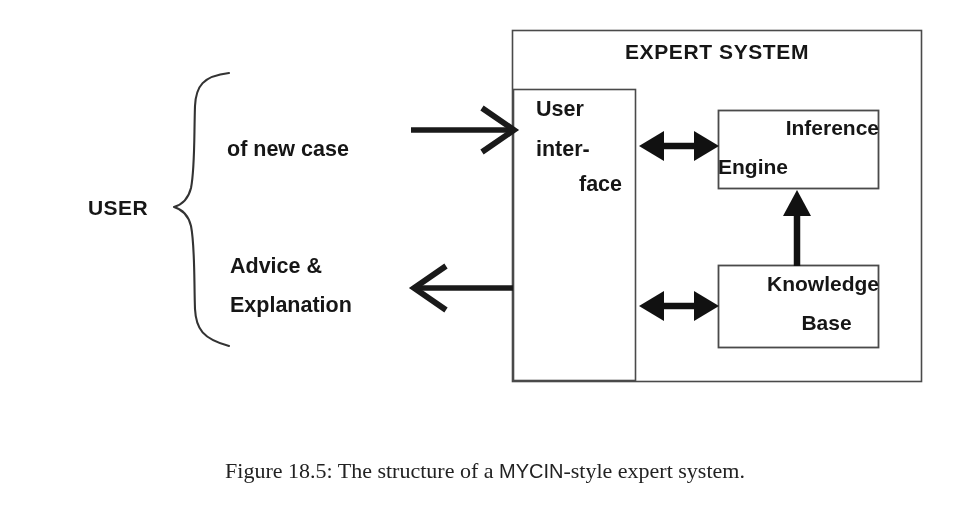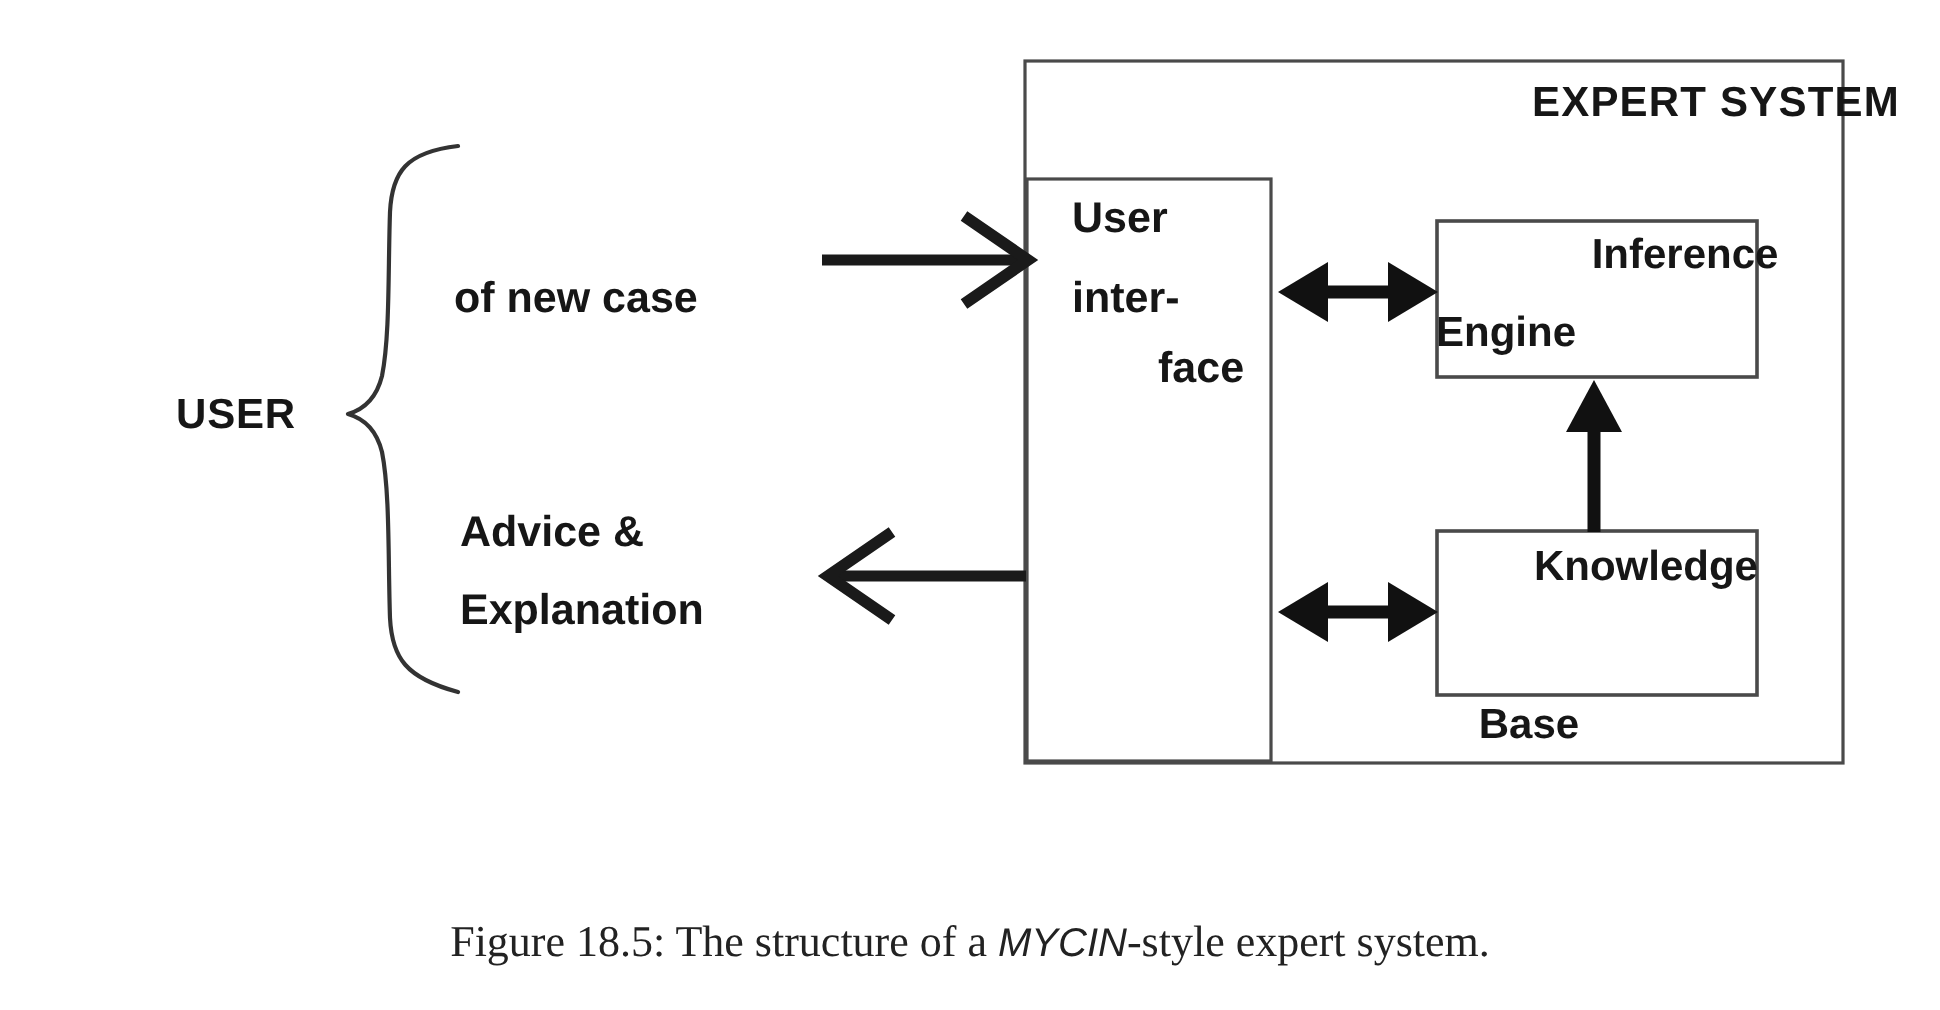"EXPERT SYSTEM" .lbl-expert { margin-left: 28px -> none; text-align: right -> center }
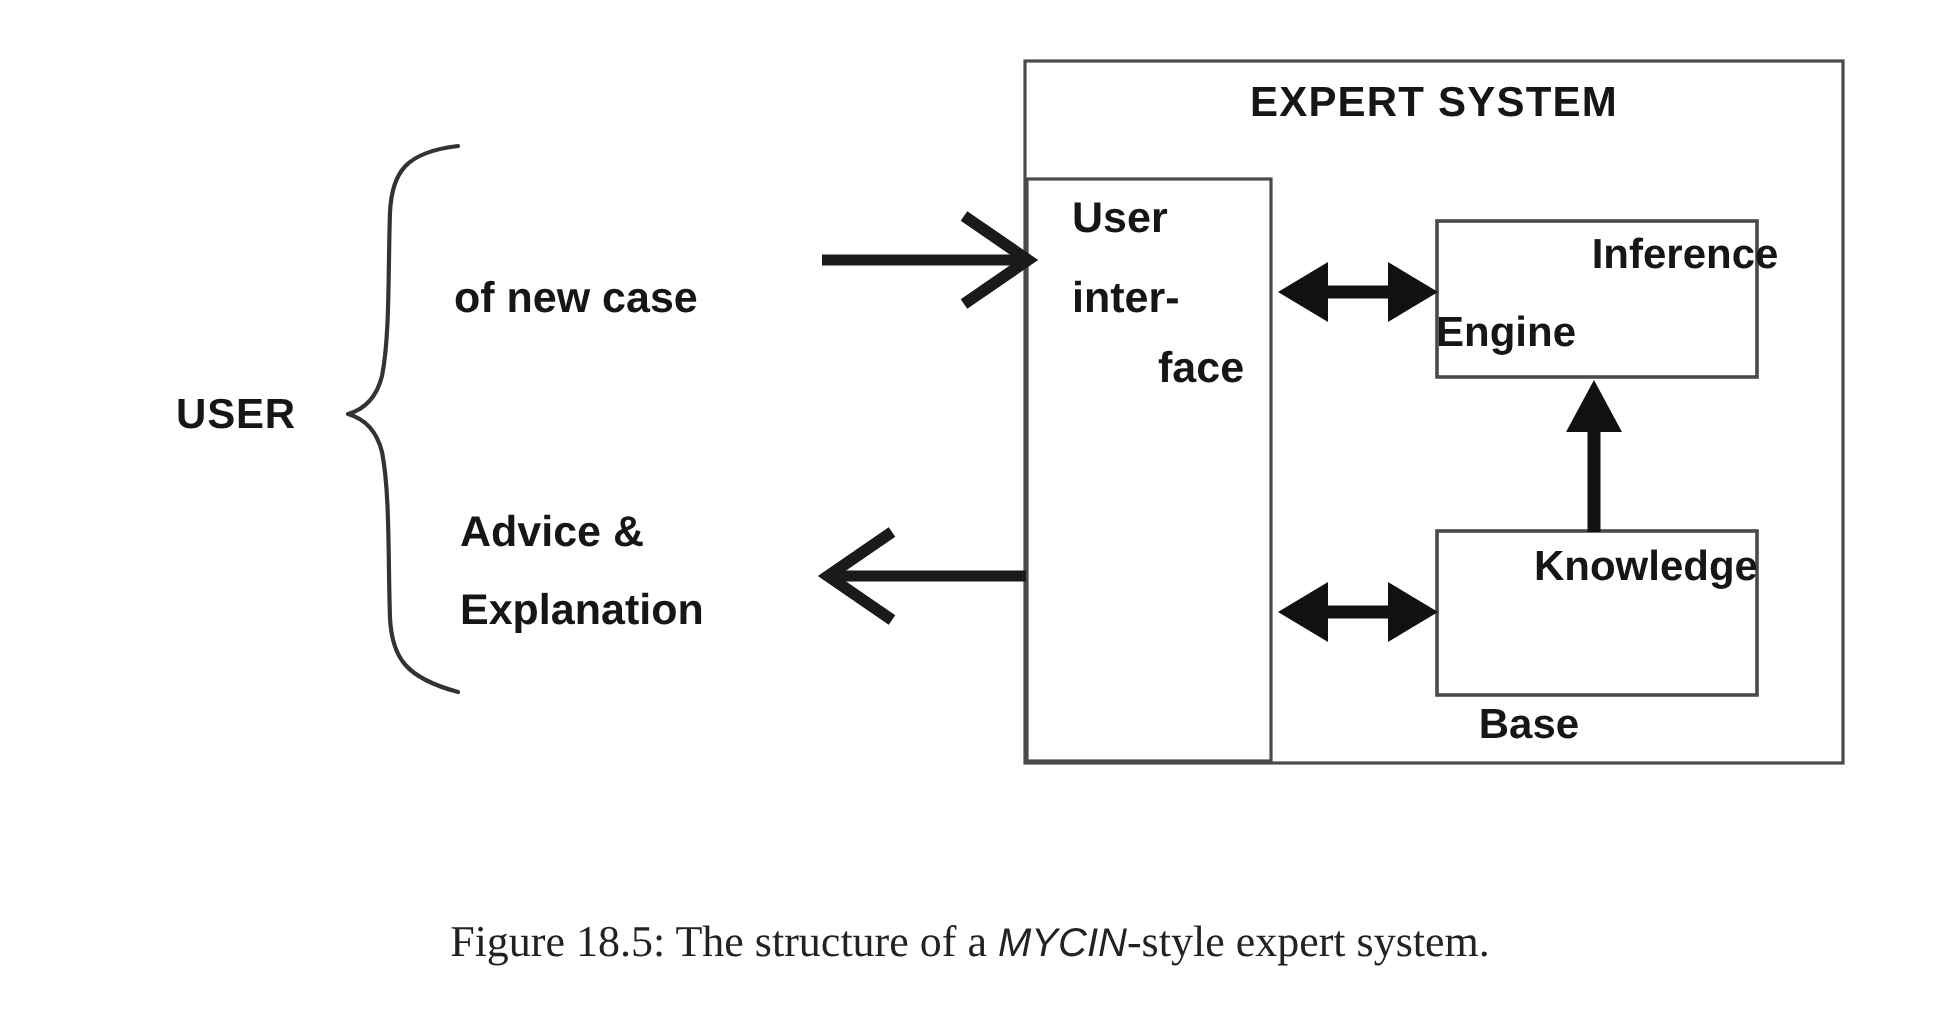"Inference" .lbl-ie1 { padding-left: 44px -> none; text-align: center -> right }
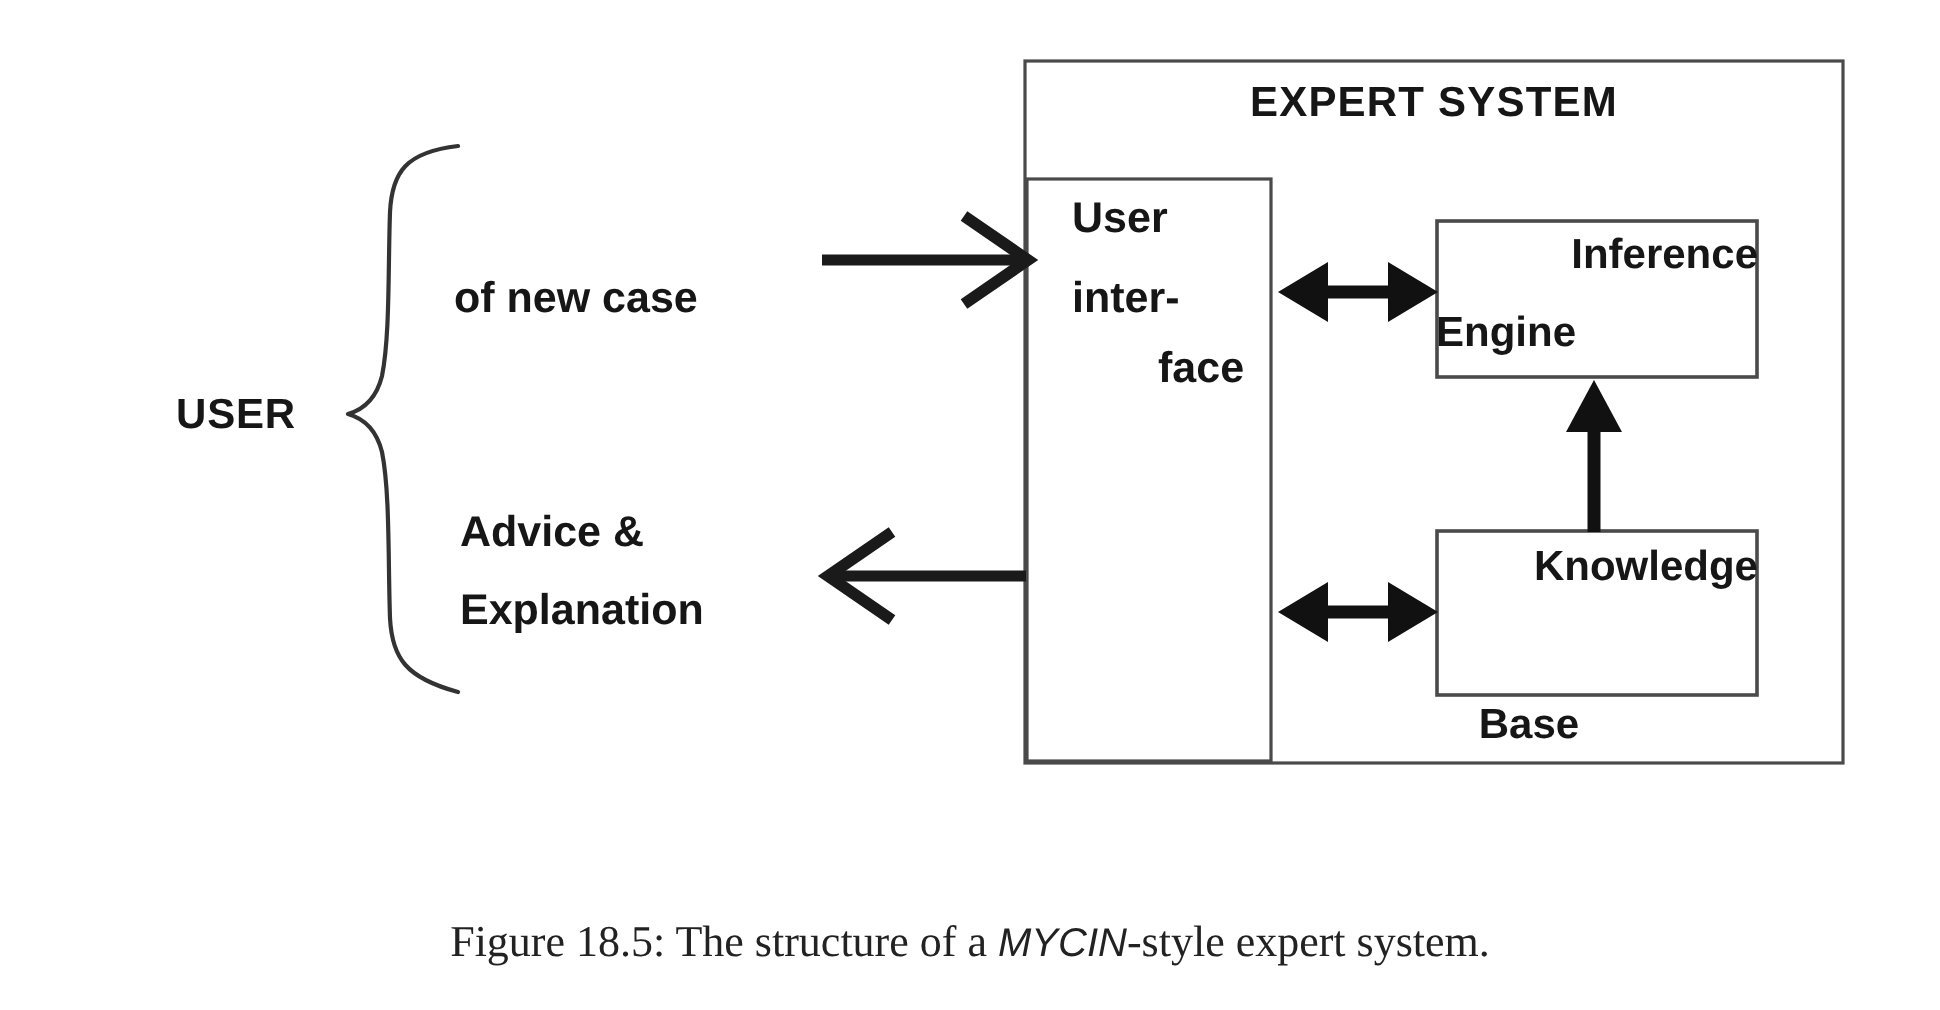"Base" .lbl-kb2 { left: 684px -> 746px; margin-top: 40px -> none }
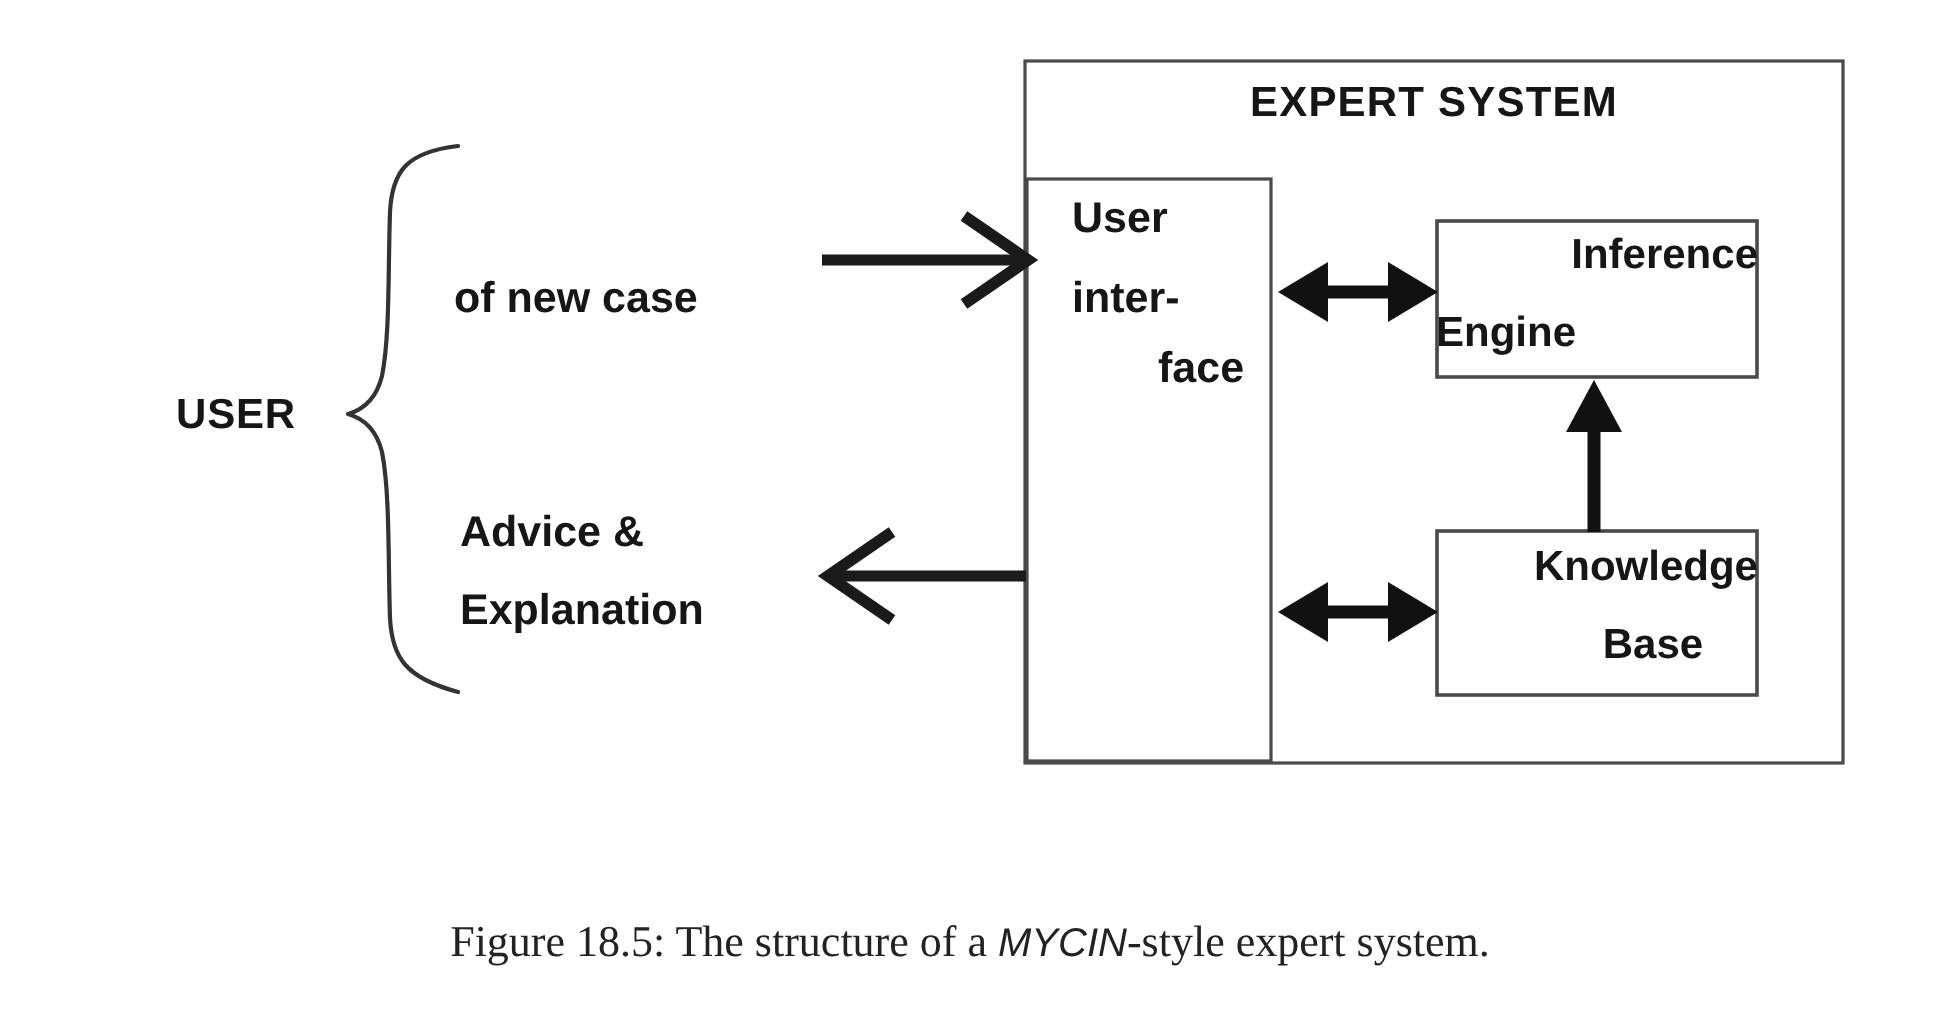"MYCIN" .caption .mono-word { font-style: italic -> none }
